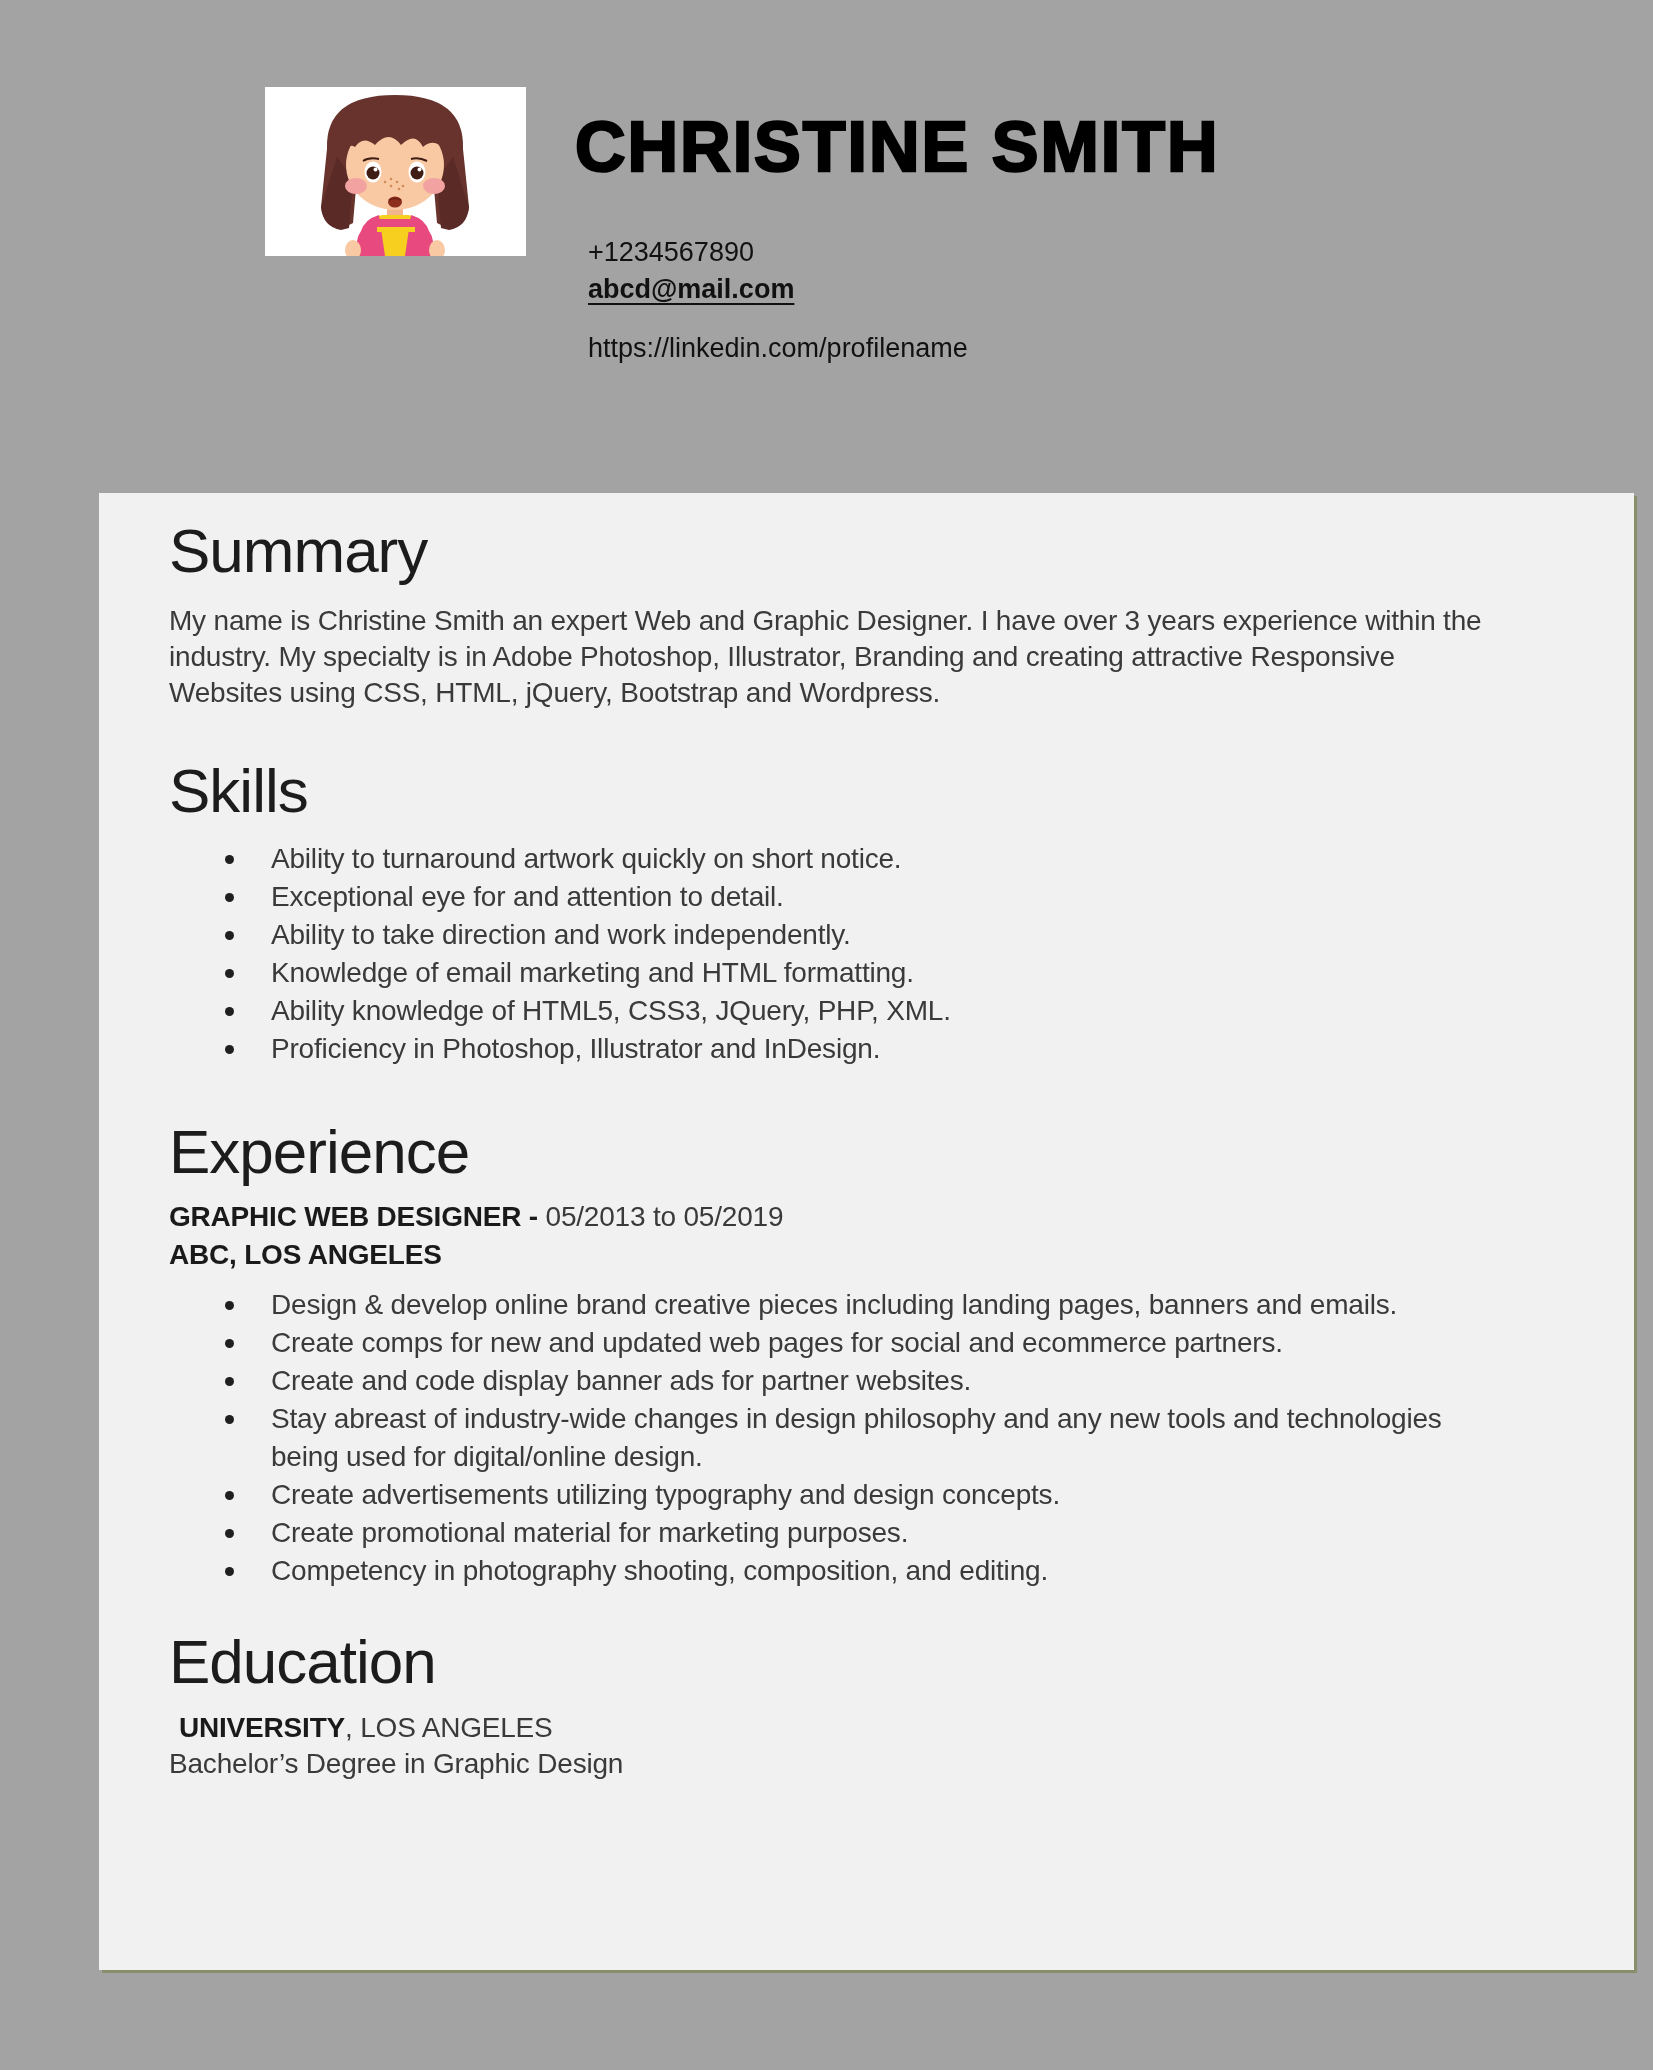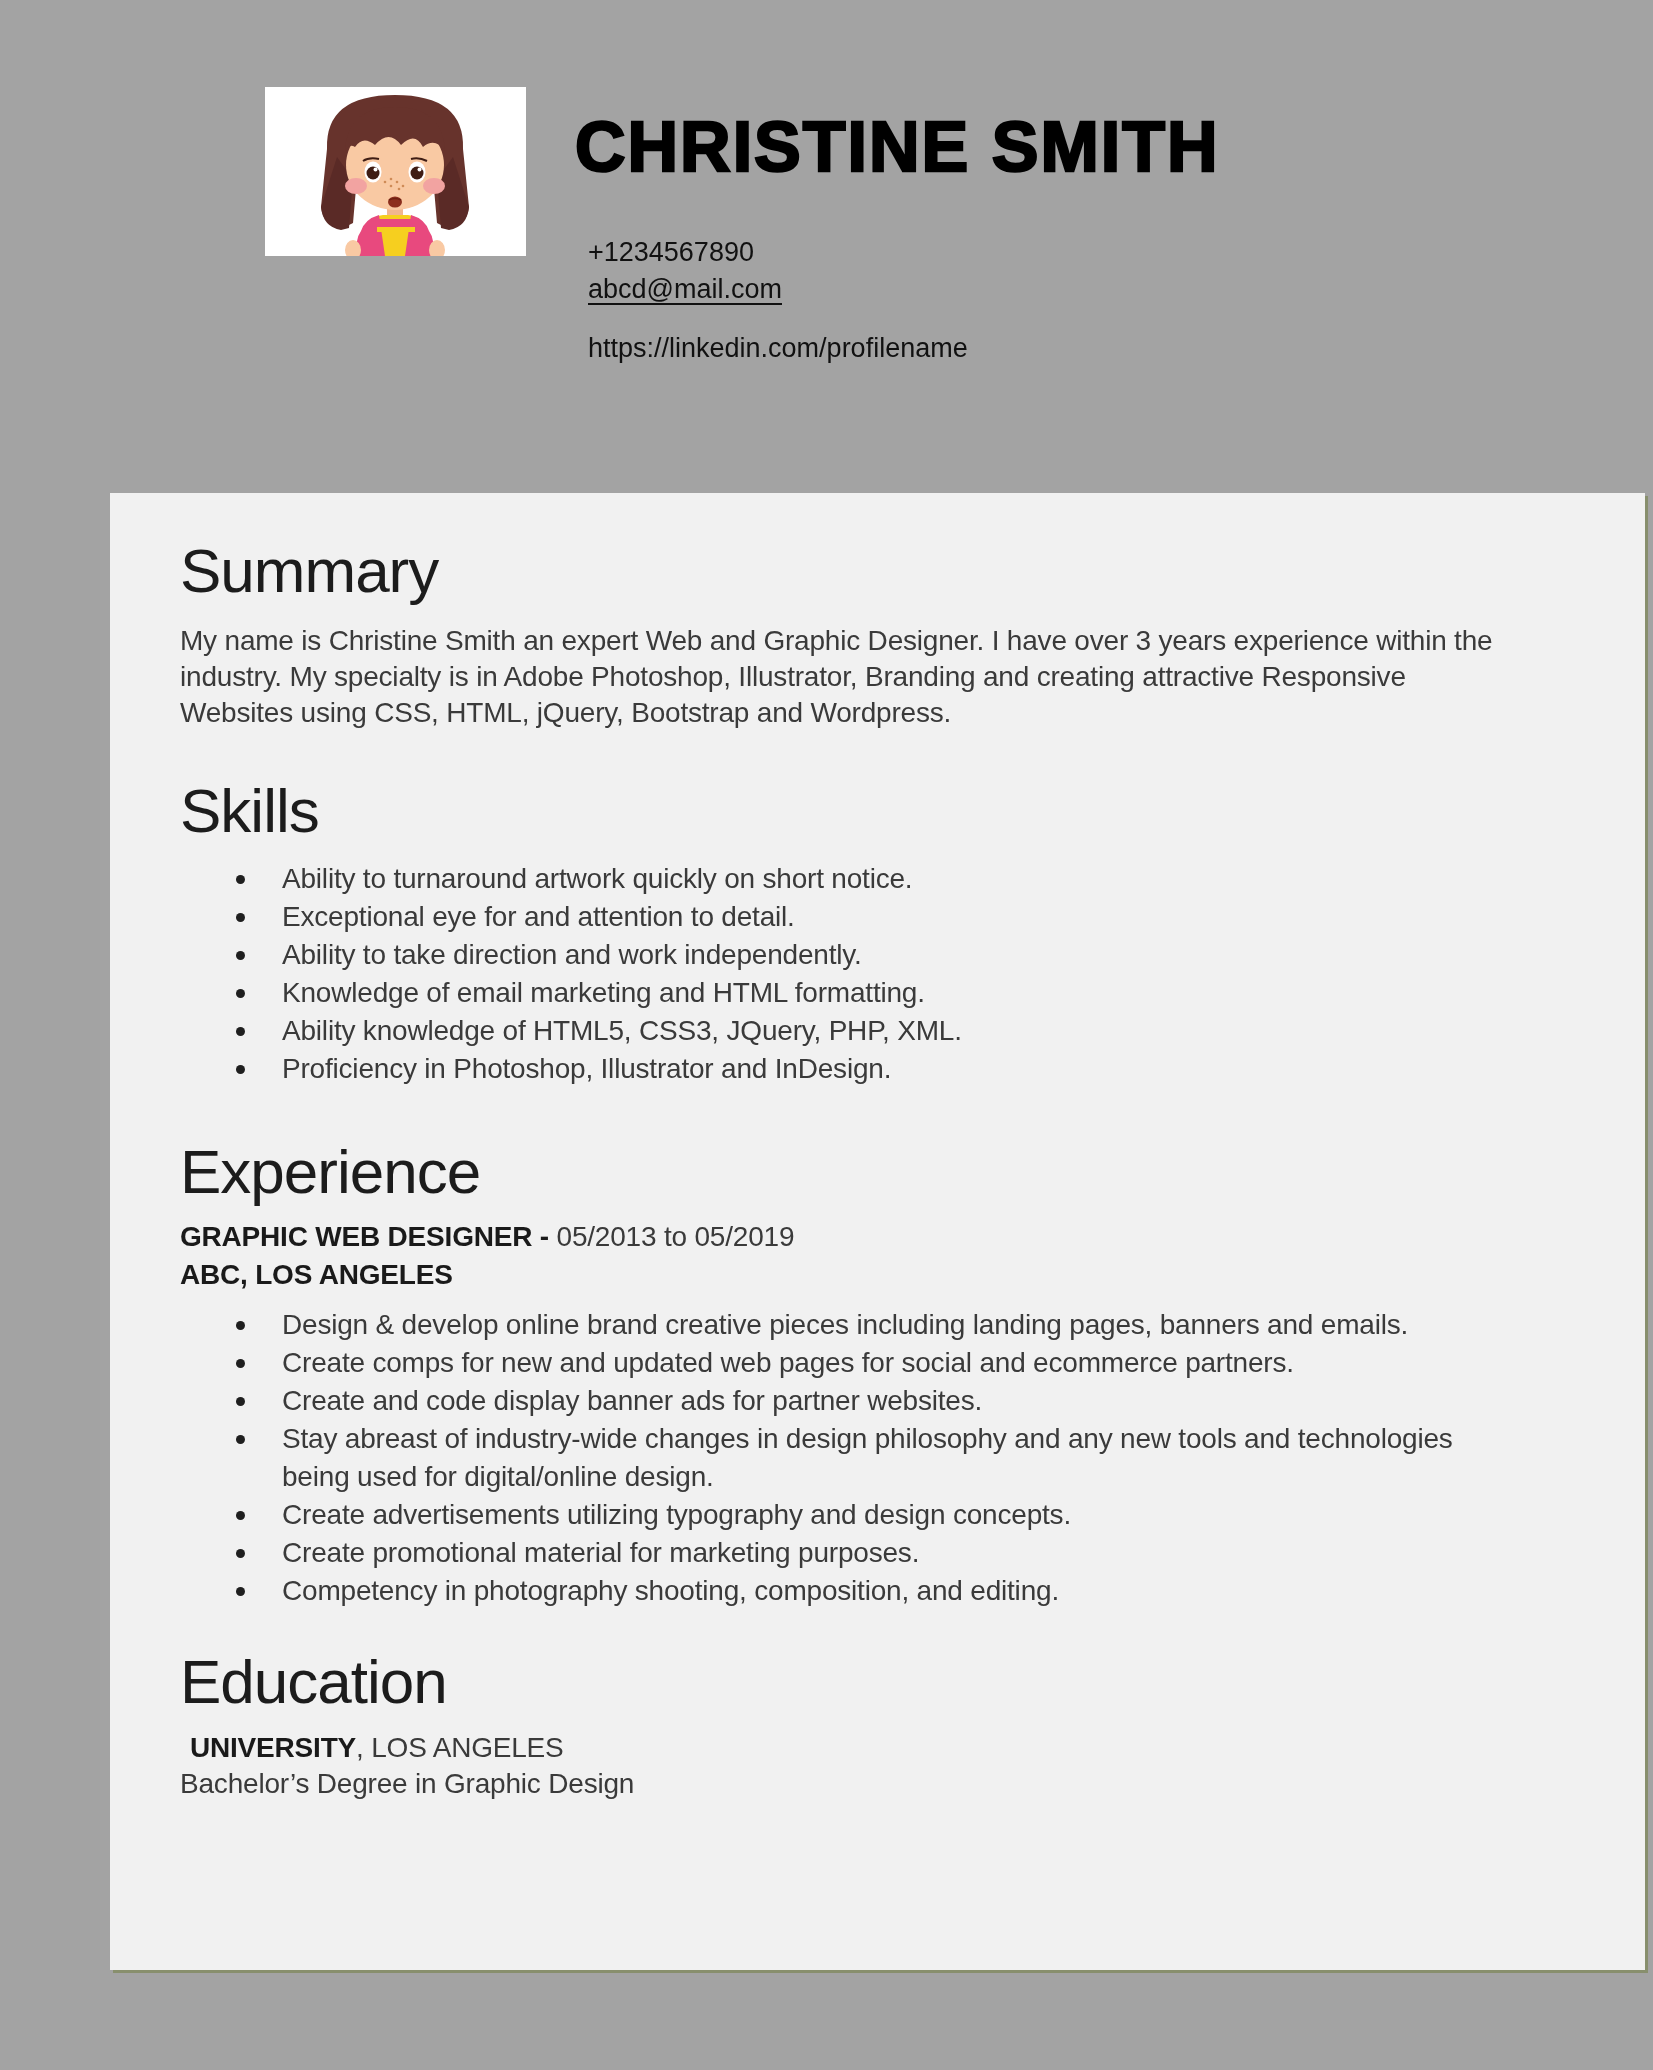"abcd@mail.com" .email-line { font-weight: none -> bold }
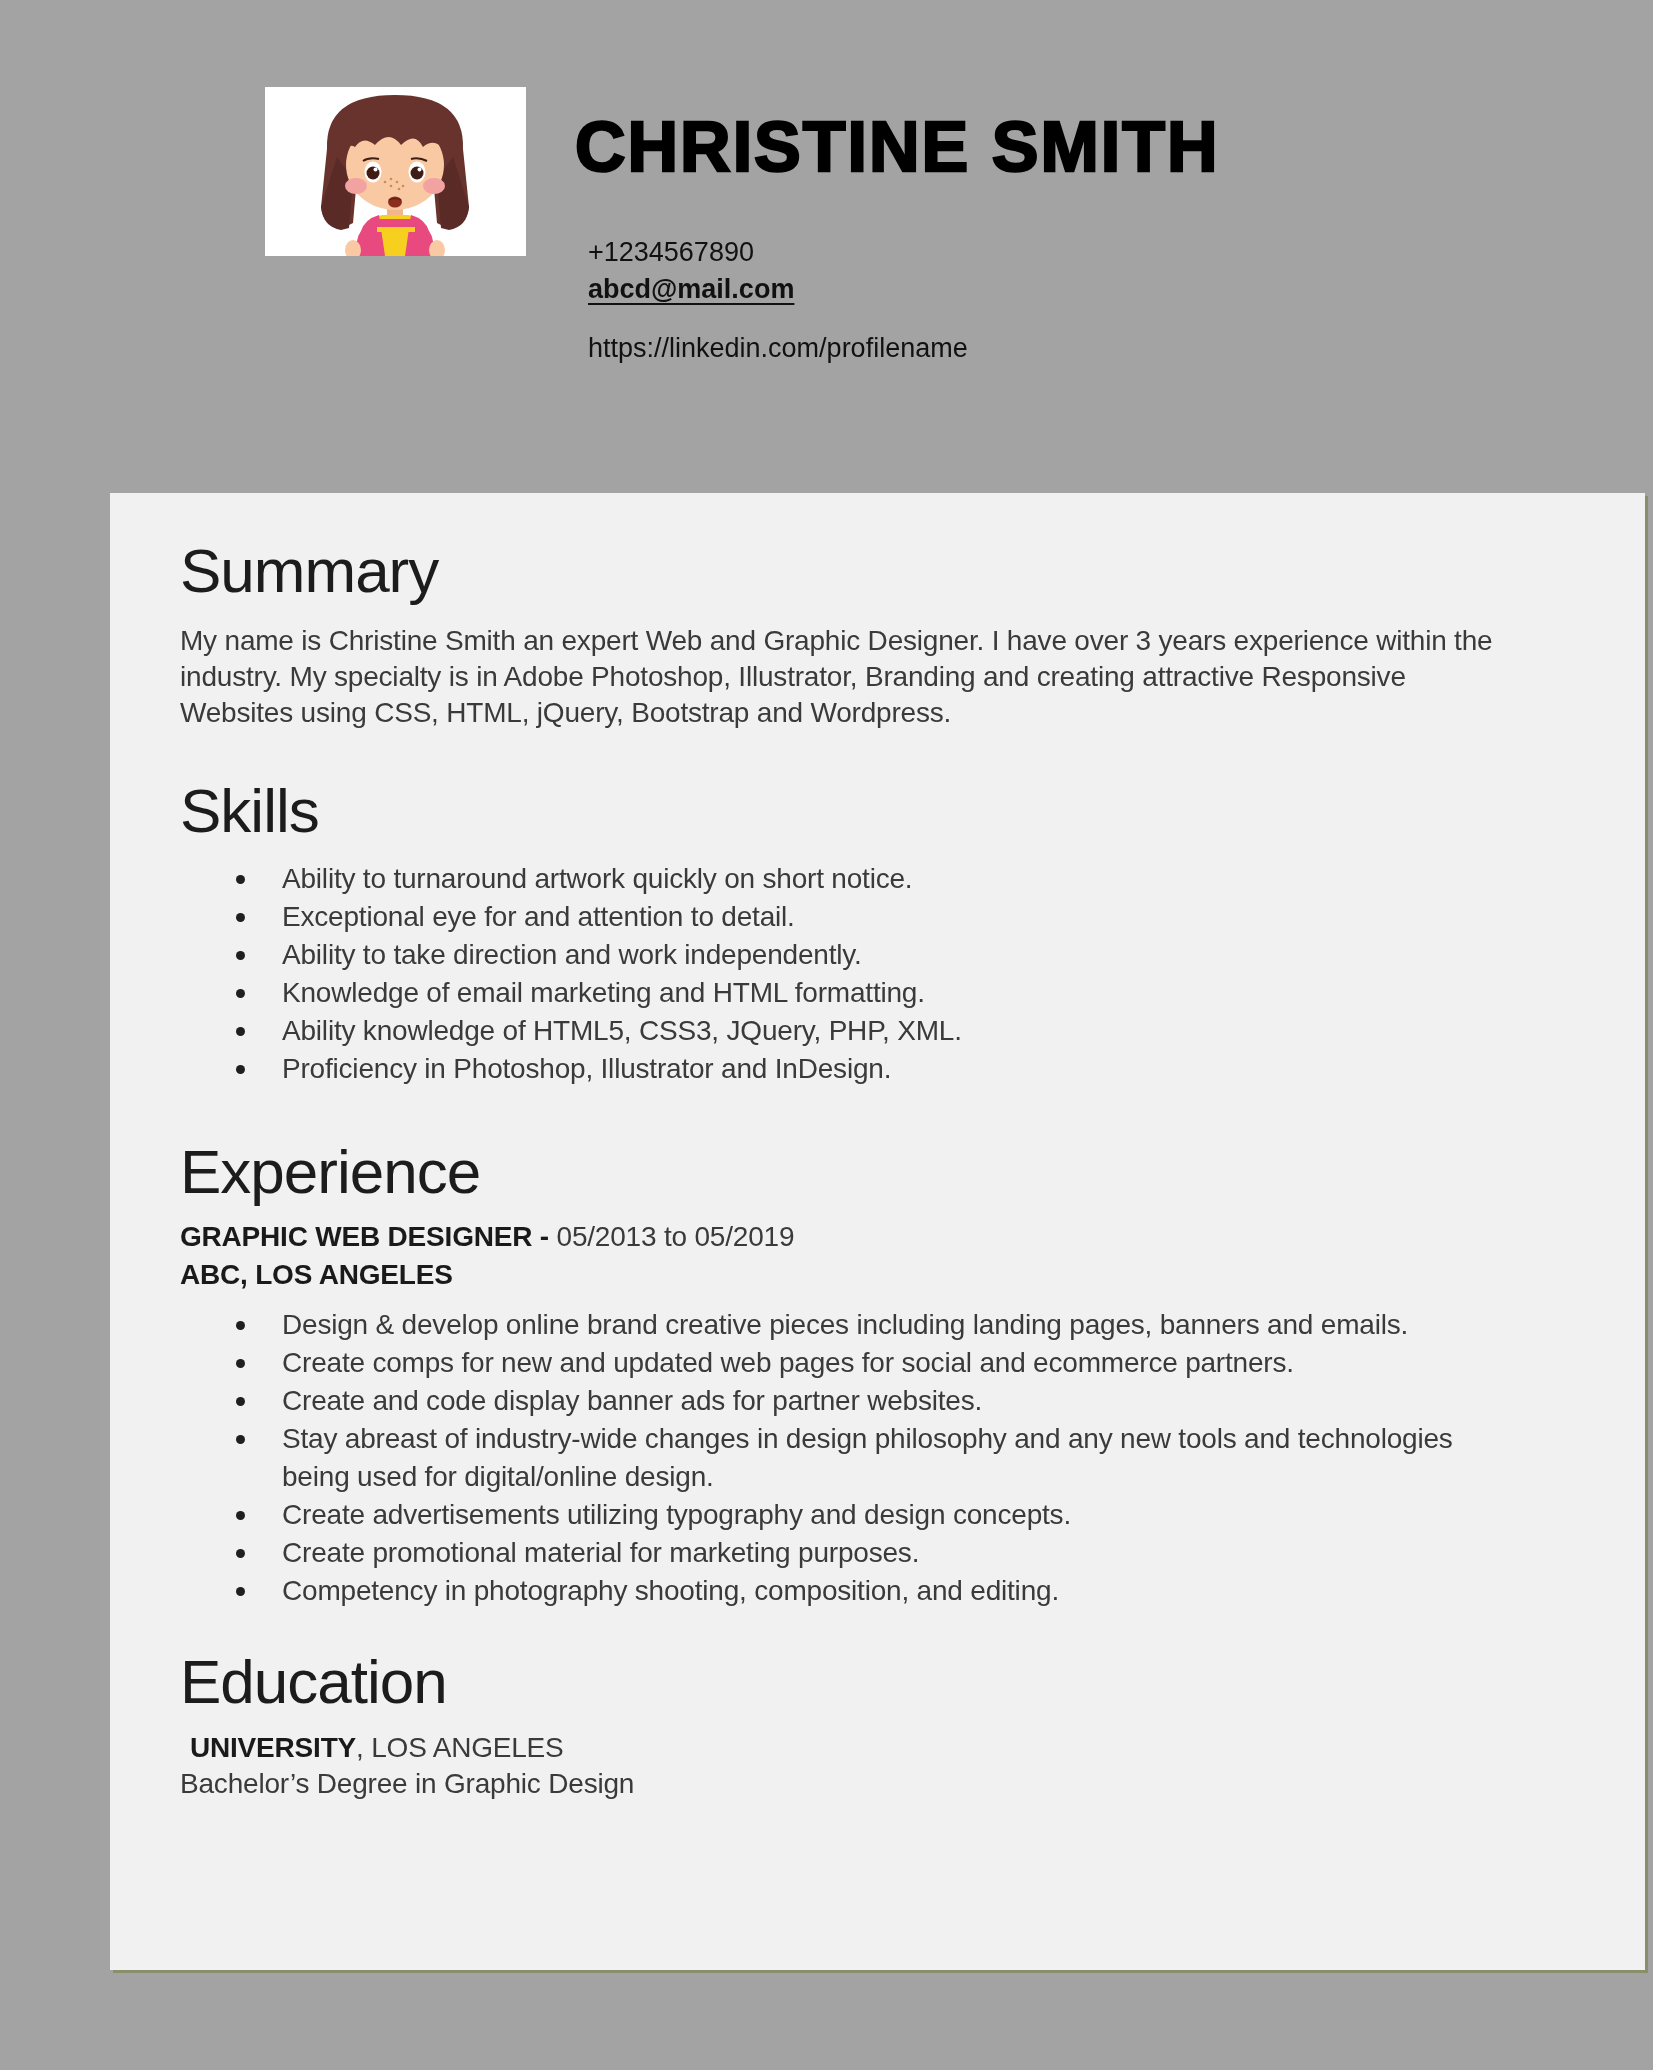"Summary" .panel { left: 110px -> 99px; padding: 40px 0 0 70px -> 20px 0 0 70px }
